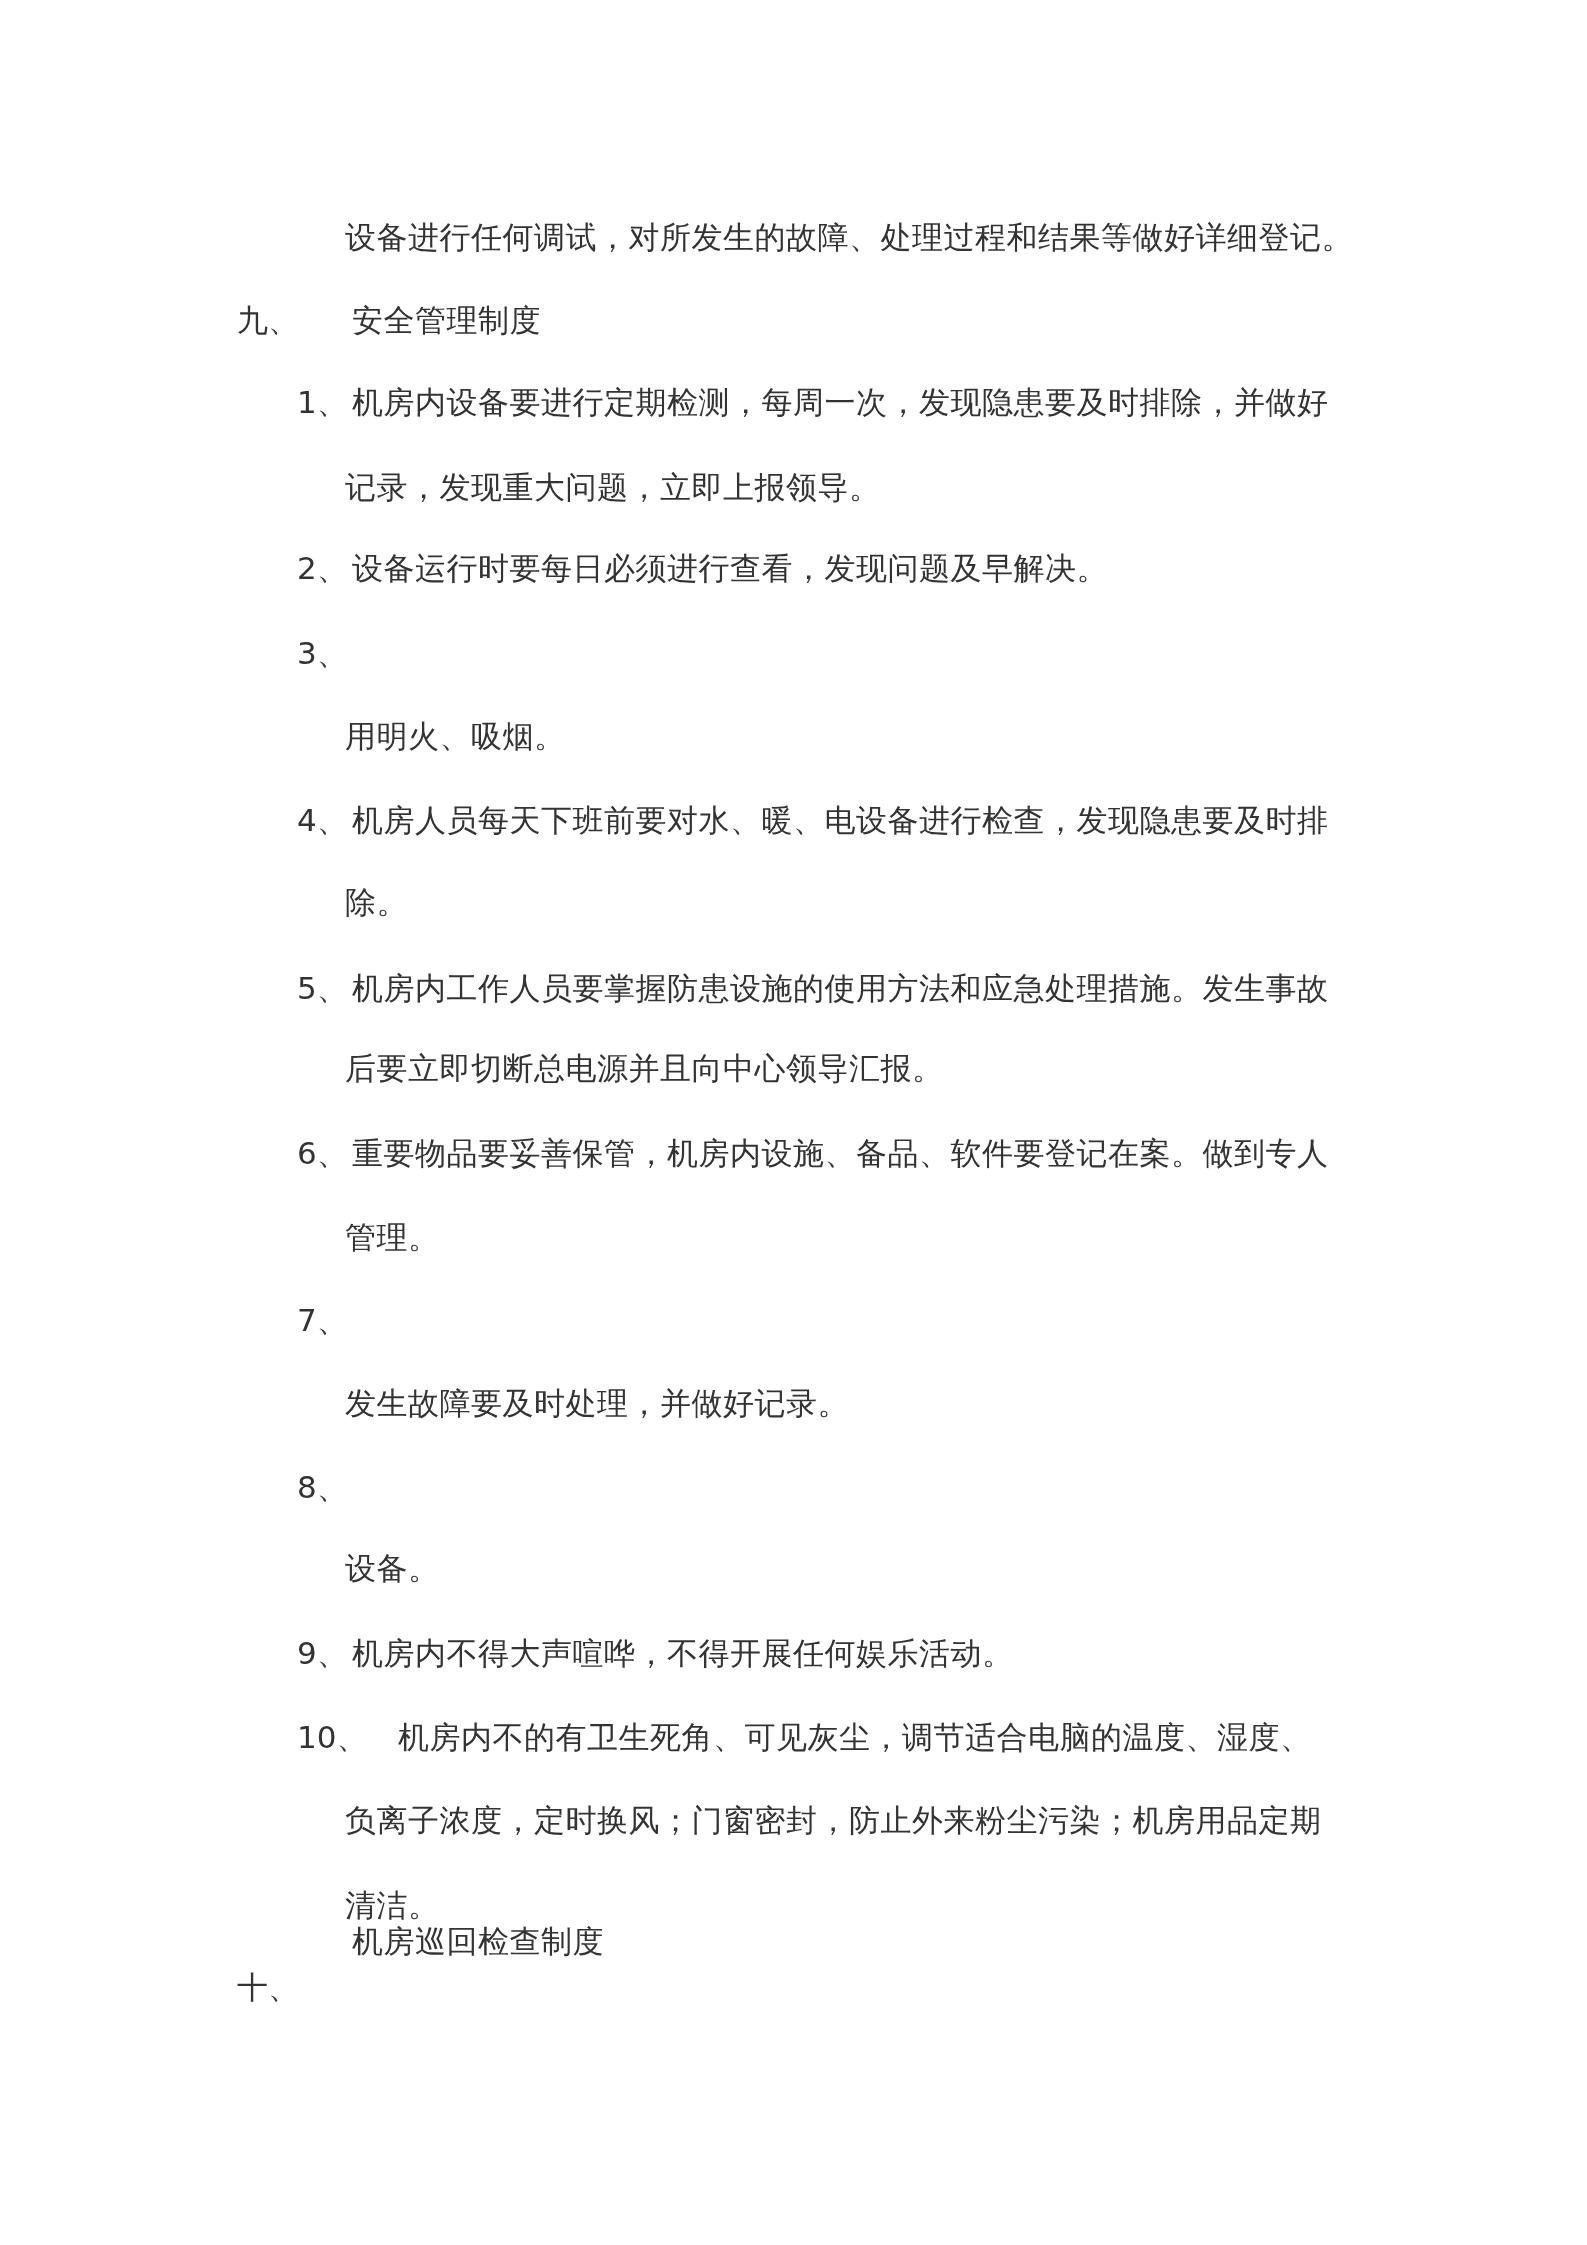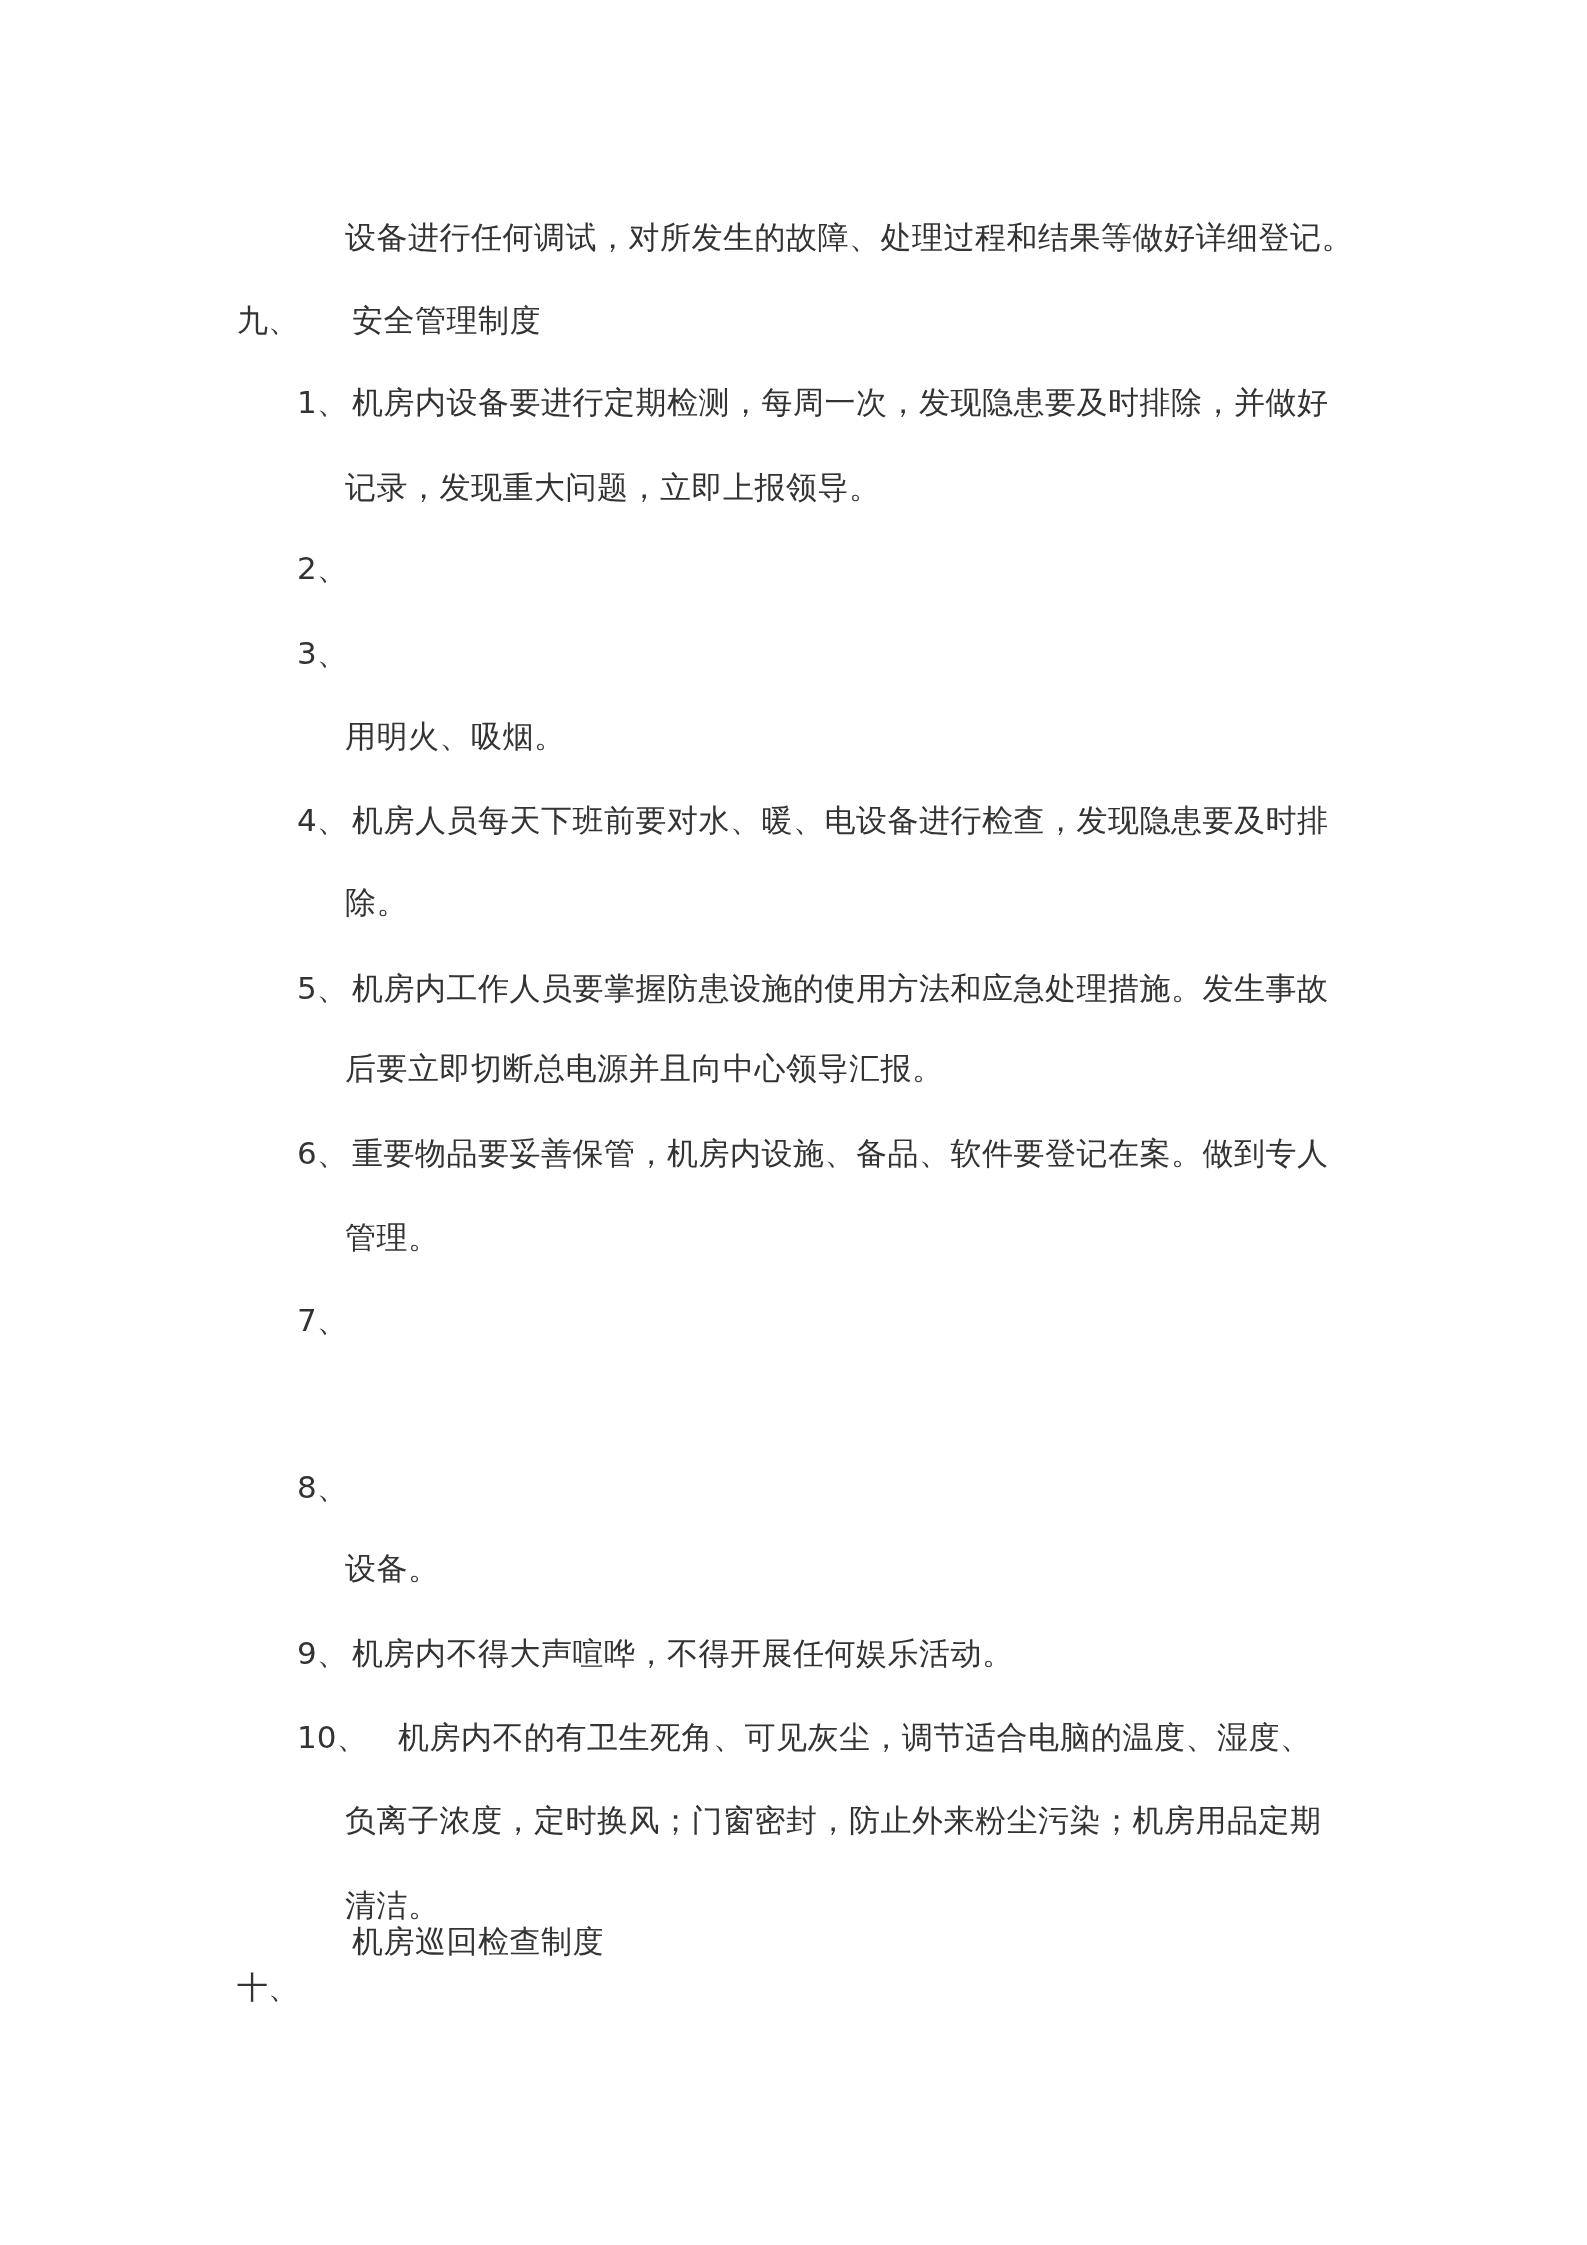"设备运行时要每日必须进行查看，发现问题及早解决。" div.line { html: none -> <div>设备运行时要每日必须进行查看，发现问题及早解决。</div> }
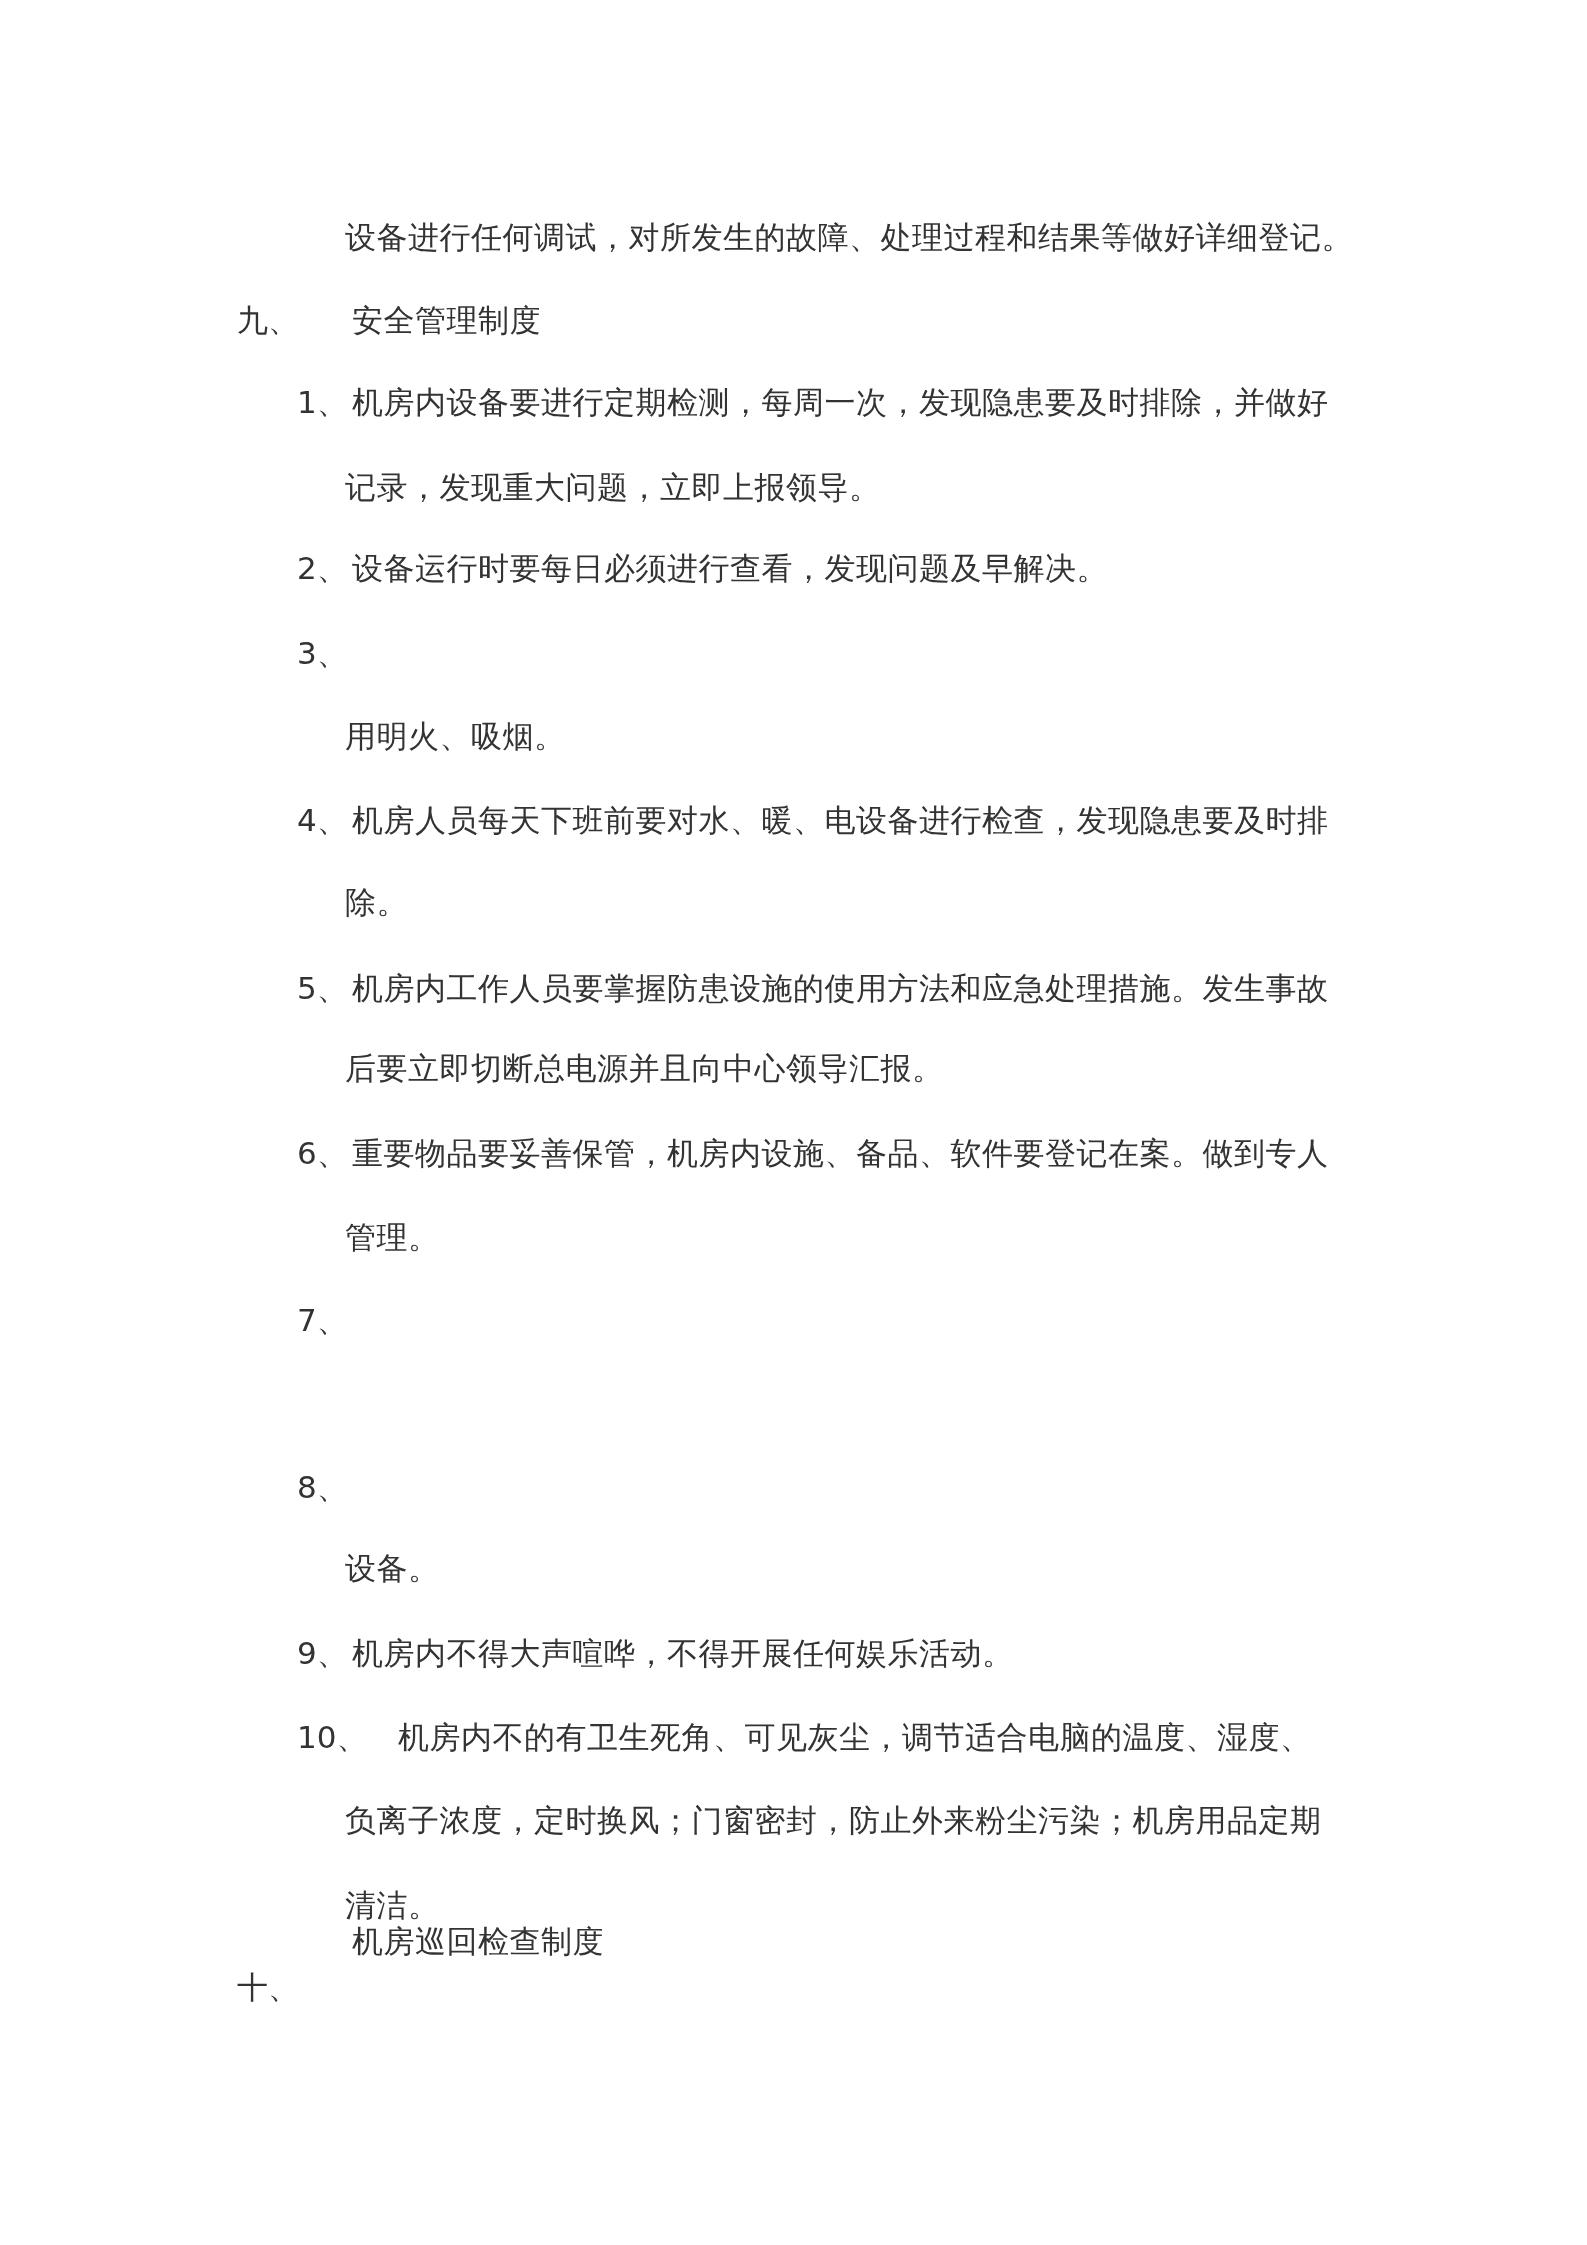"发生故障要及时处理，并做好记录。" div.line { html: none -> <div>发生故障要及时处理，并做好记录。</div> }
